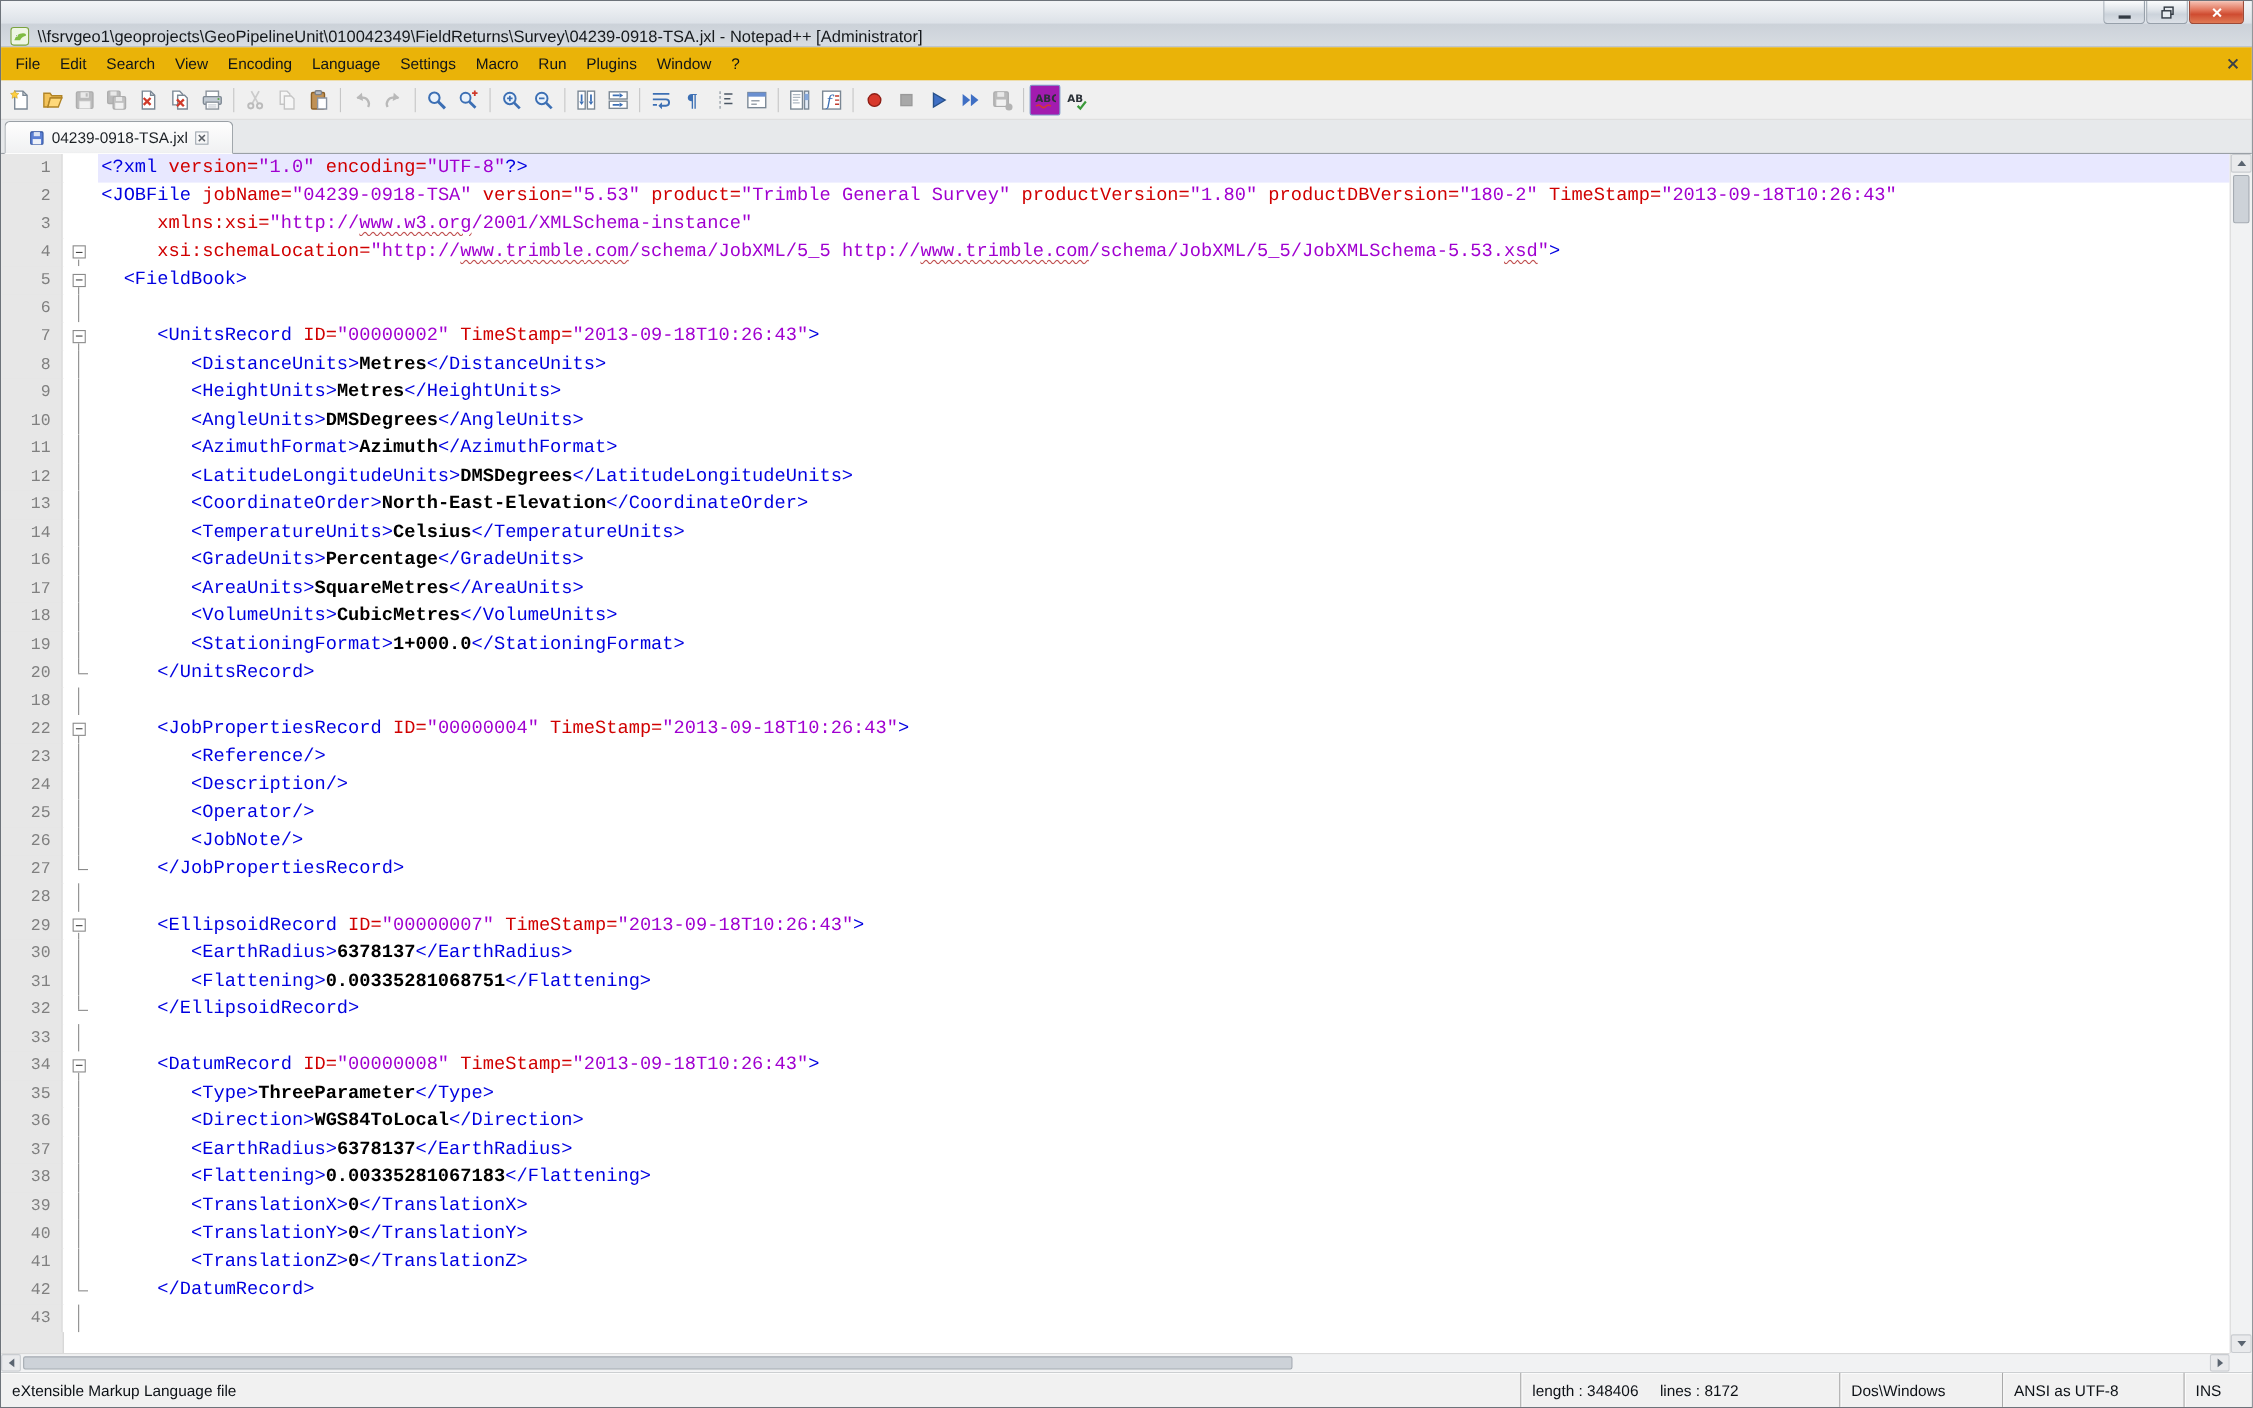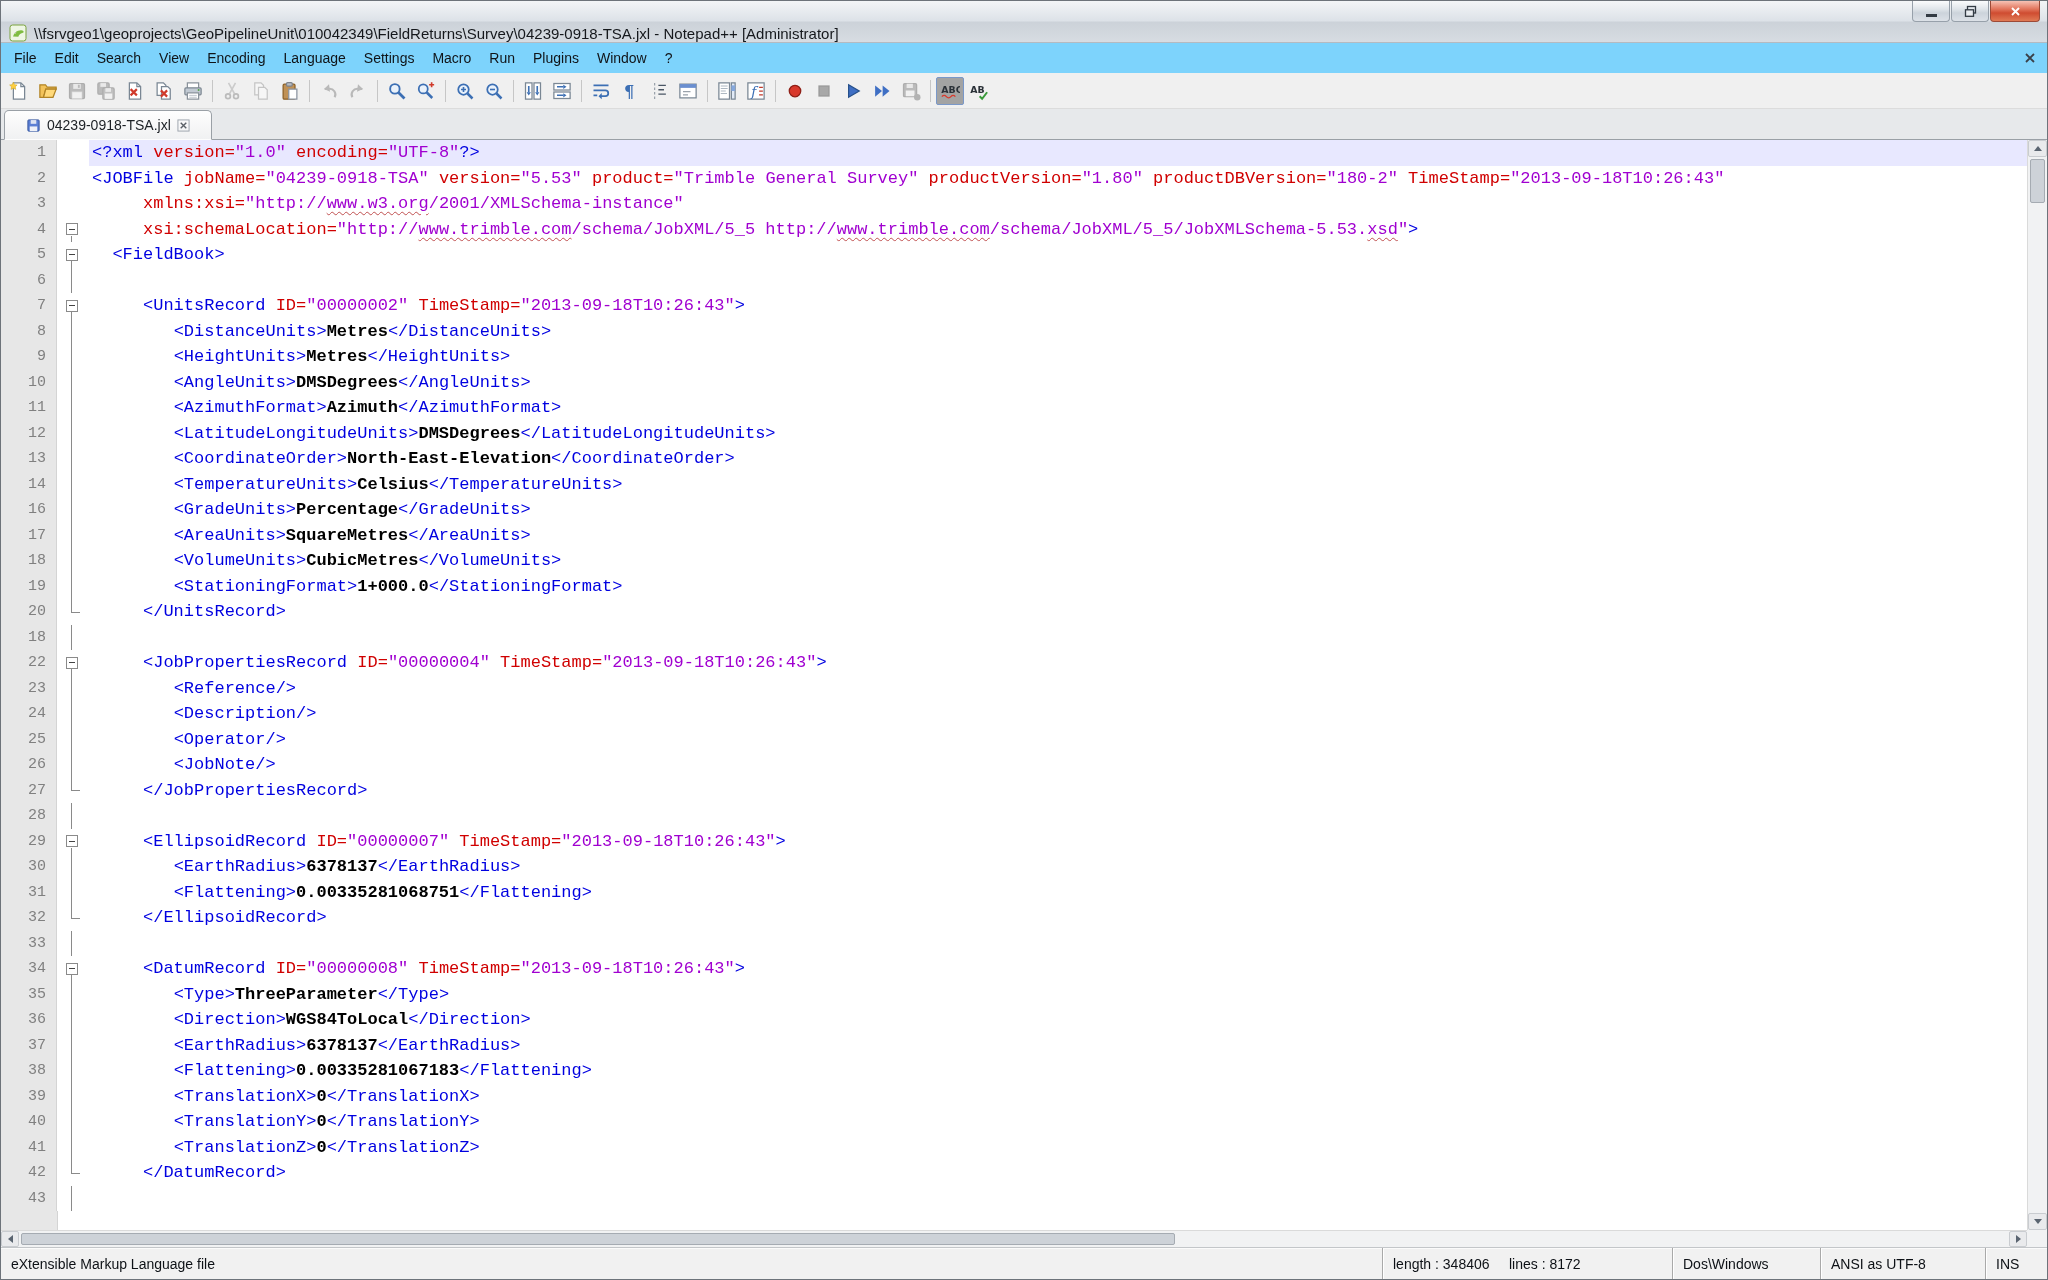"File" .menubar { background: #7dd3fc -> #eab308 }
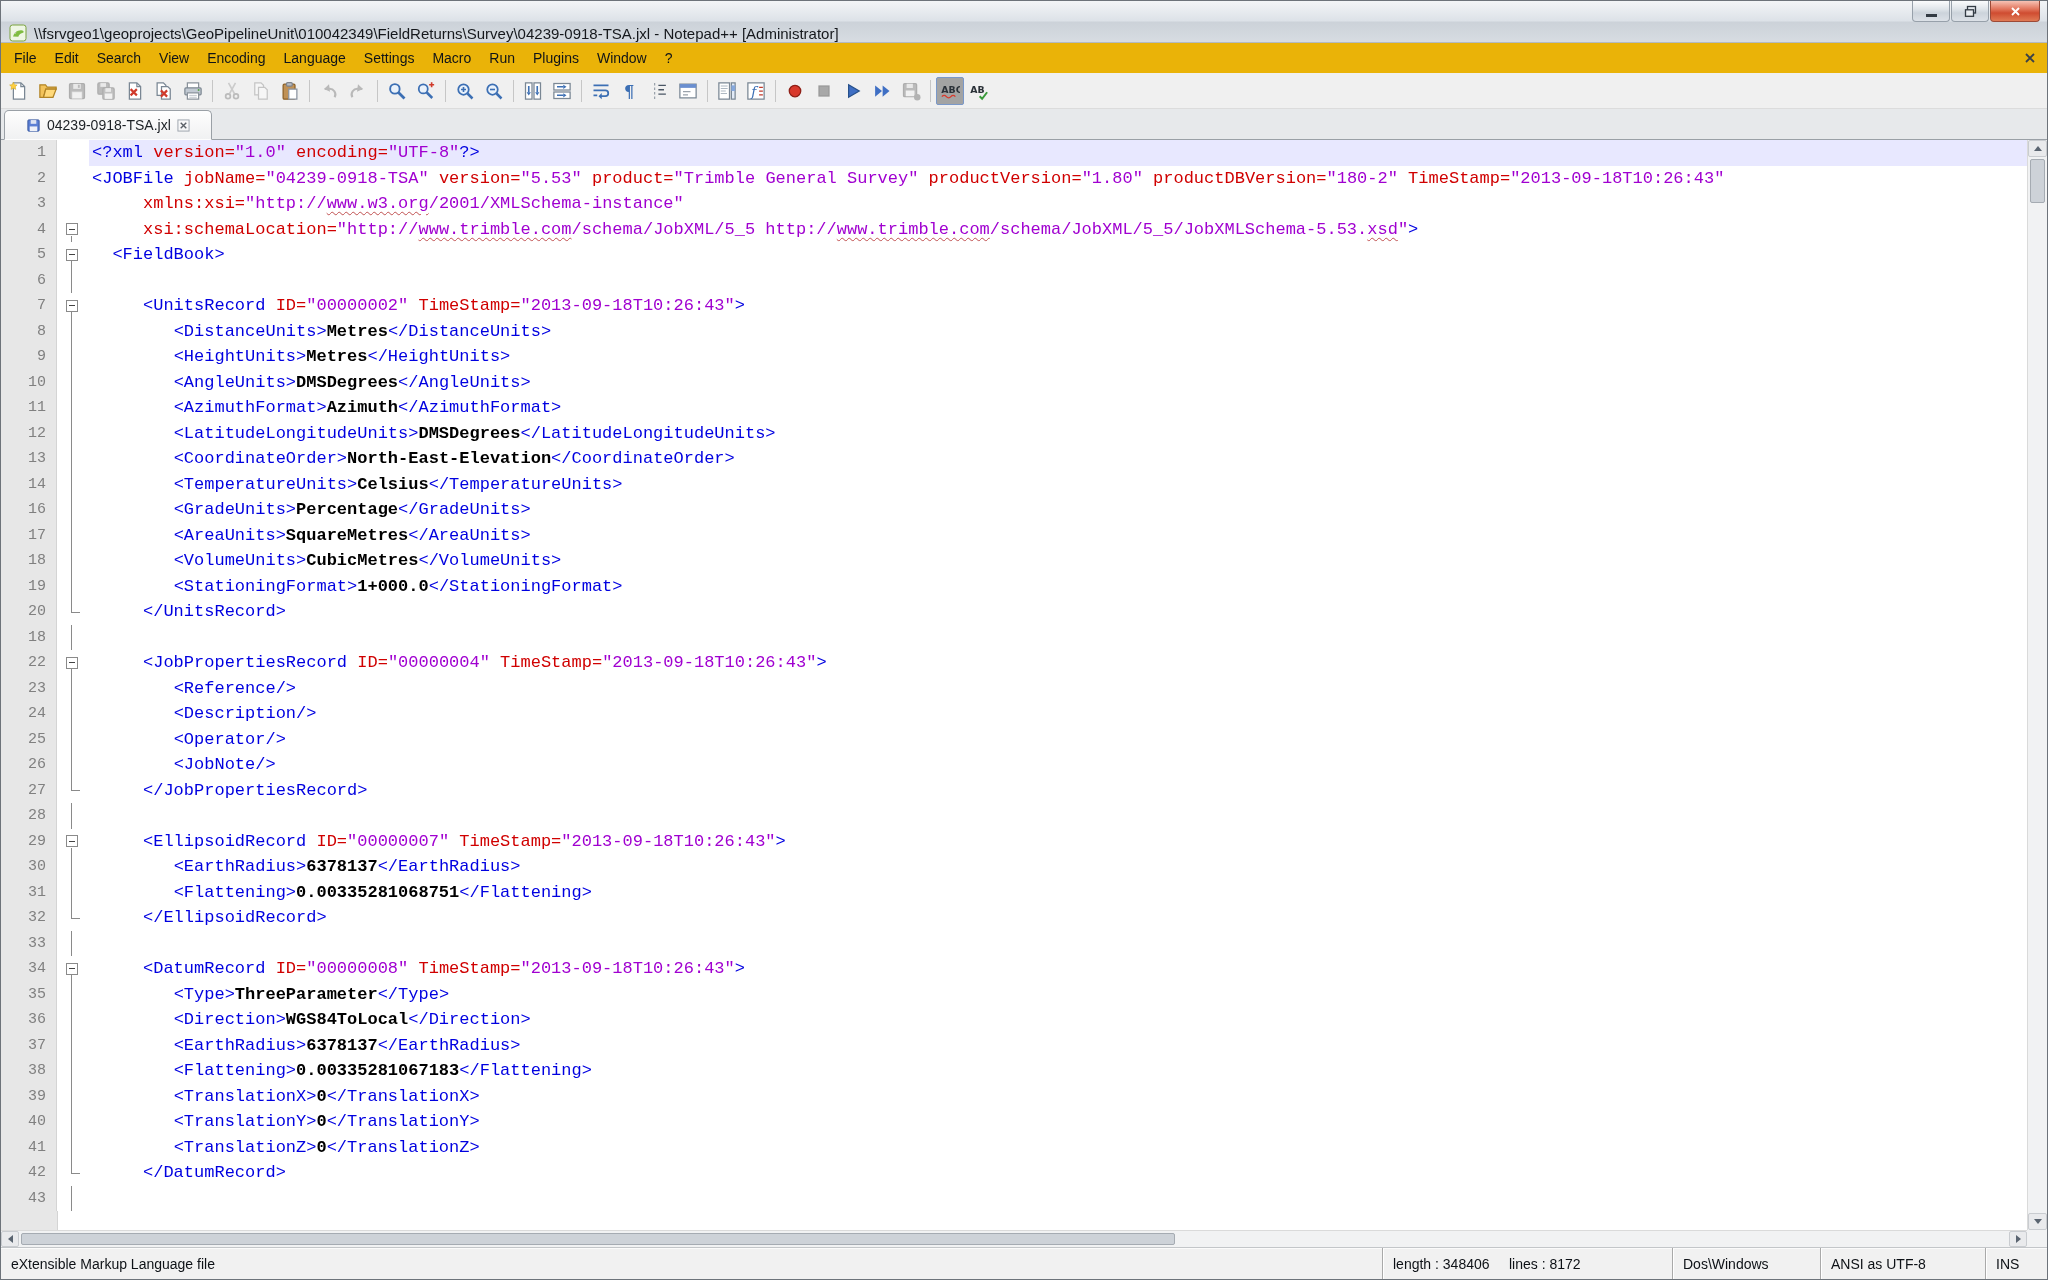"ABC" .tb-btn.pressed { background: #a3a3a3 -> #a21caf }
